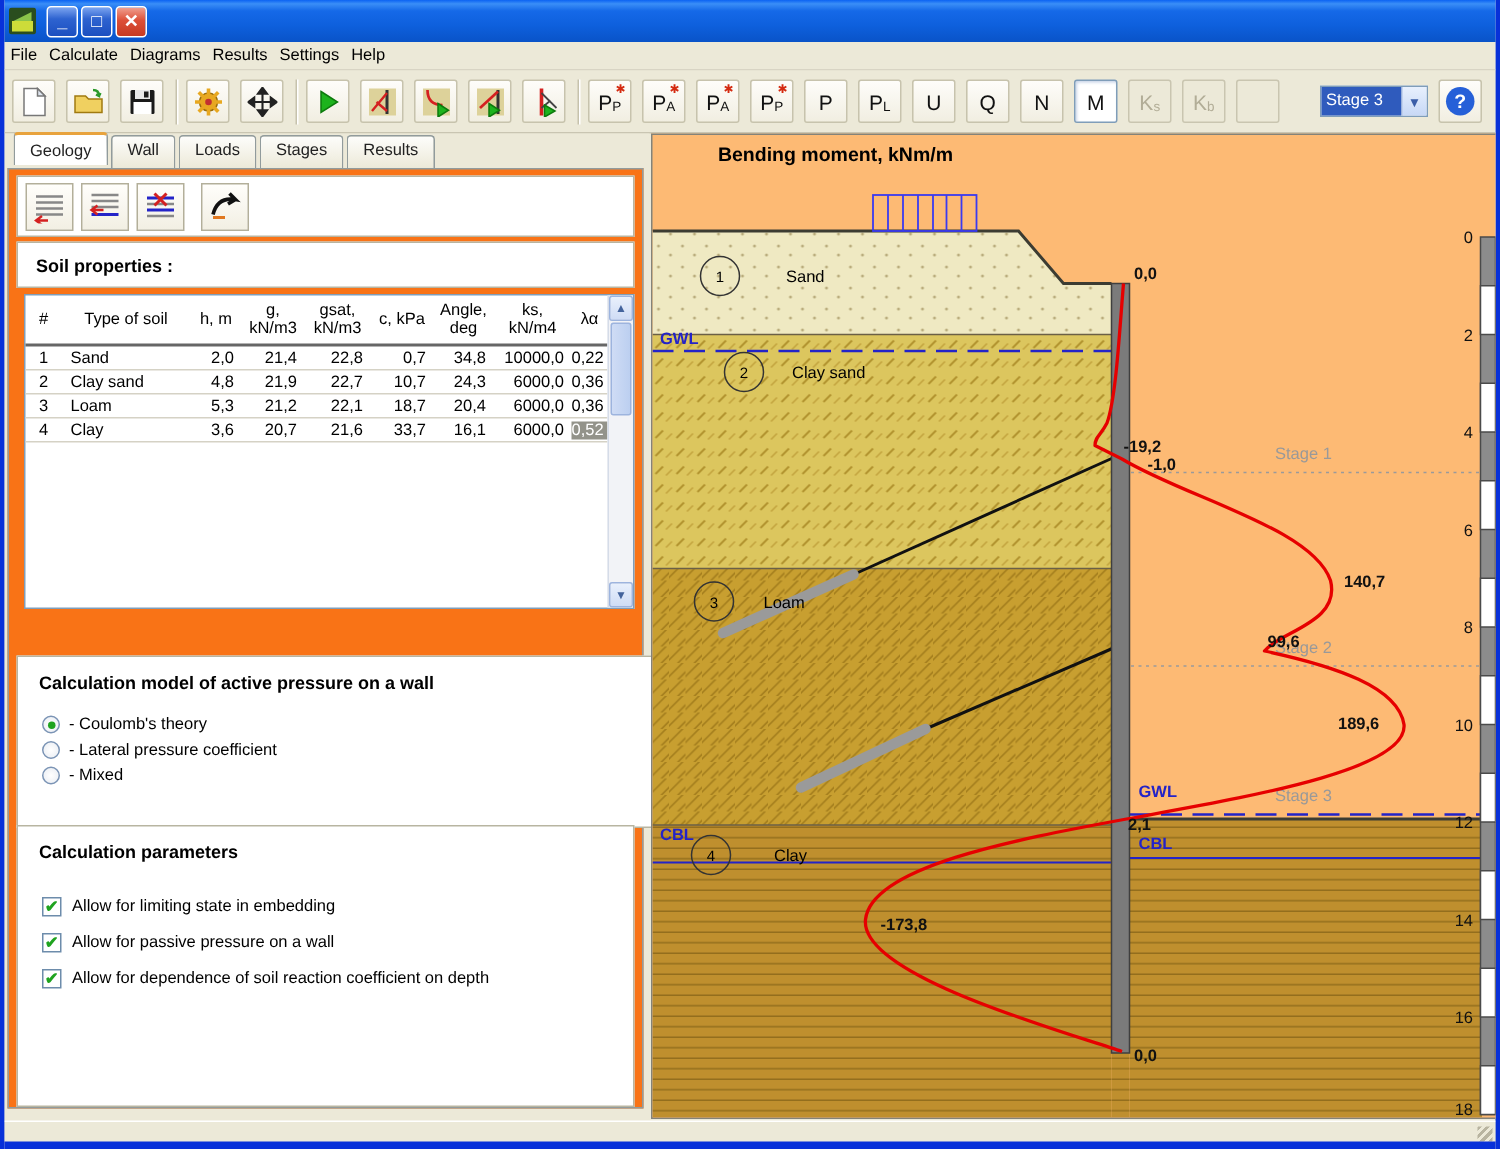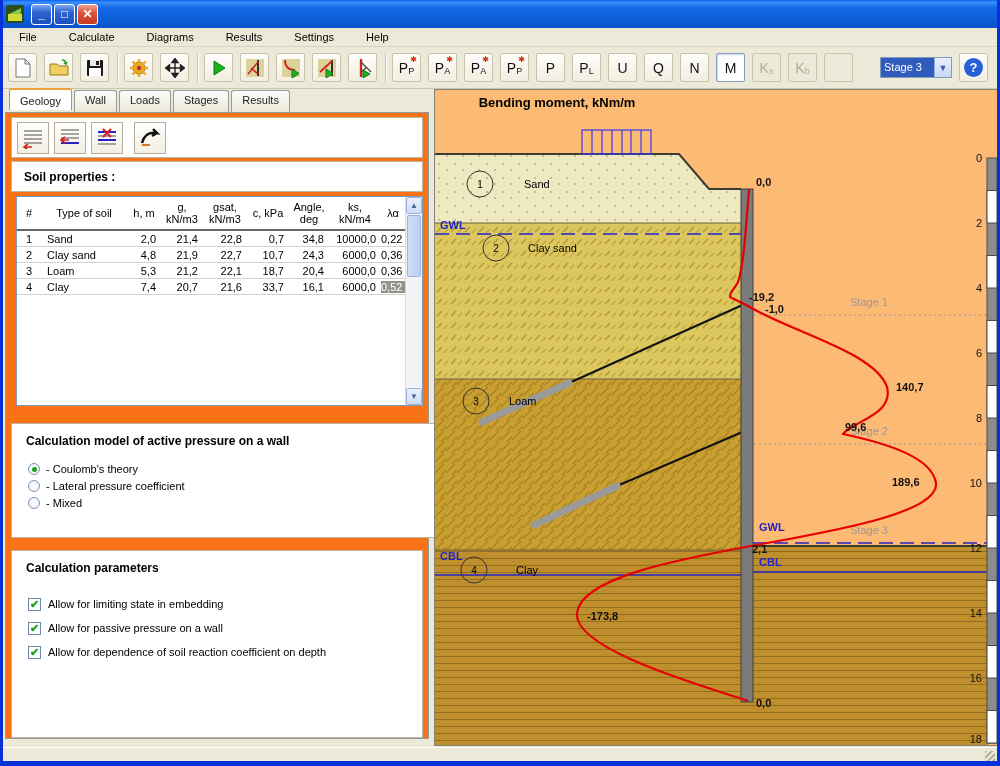"File" .menu-item { padding: 2px 16px -> 2px 4px }
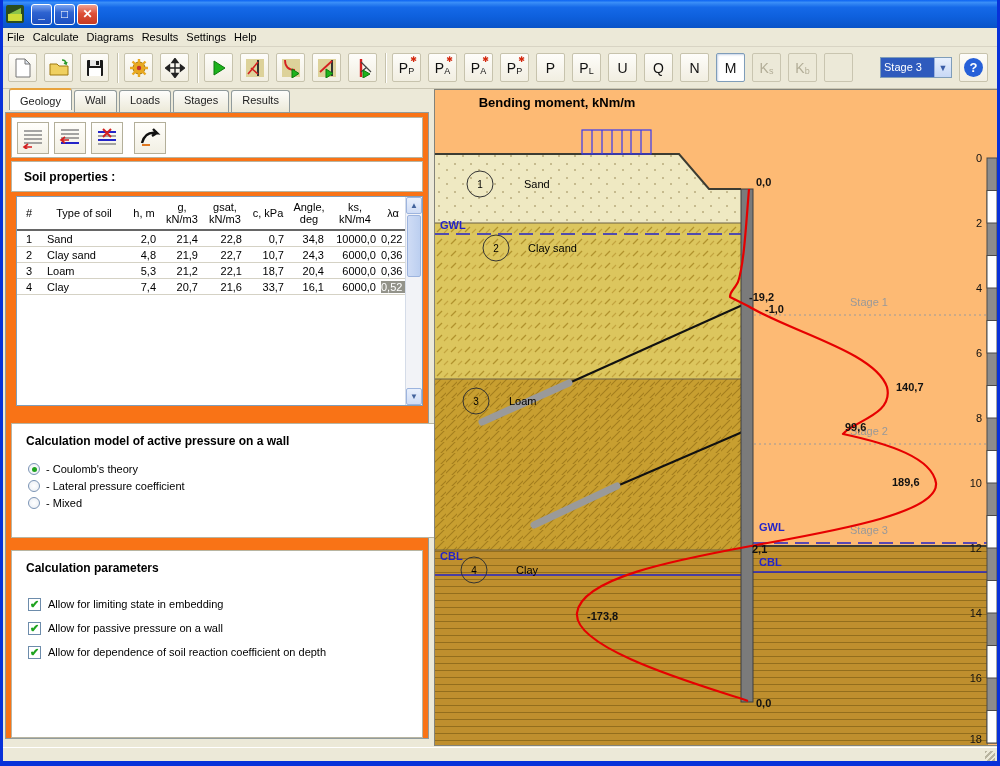"7,4" div.c-num { text: 7,4 -> 3,6 }
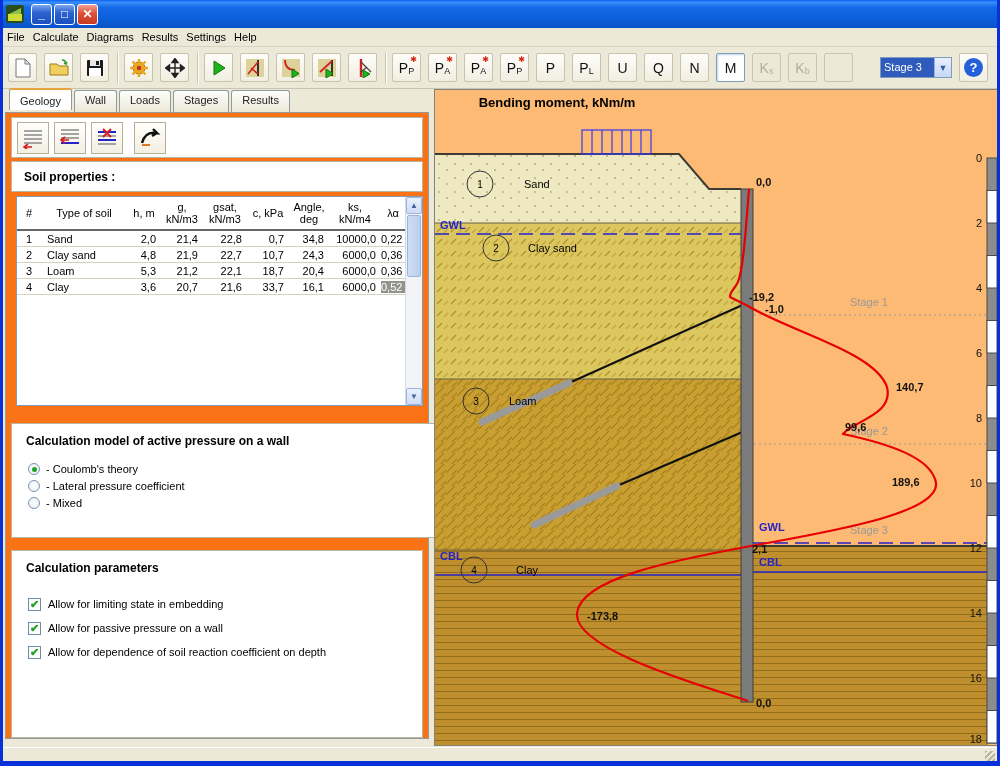"Calculation model of active pressure" .model-box { top: 310px -> 324px }
